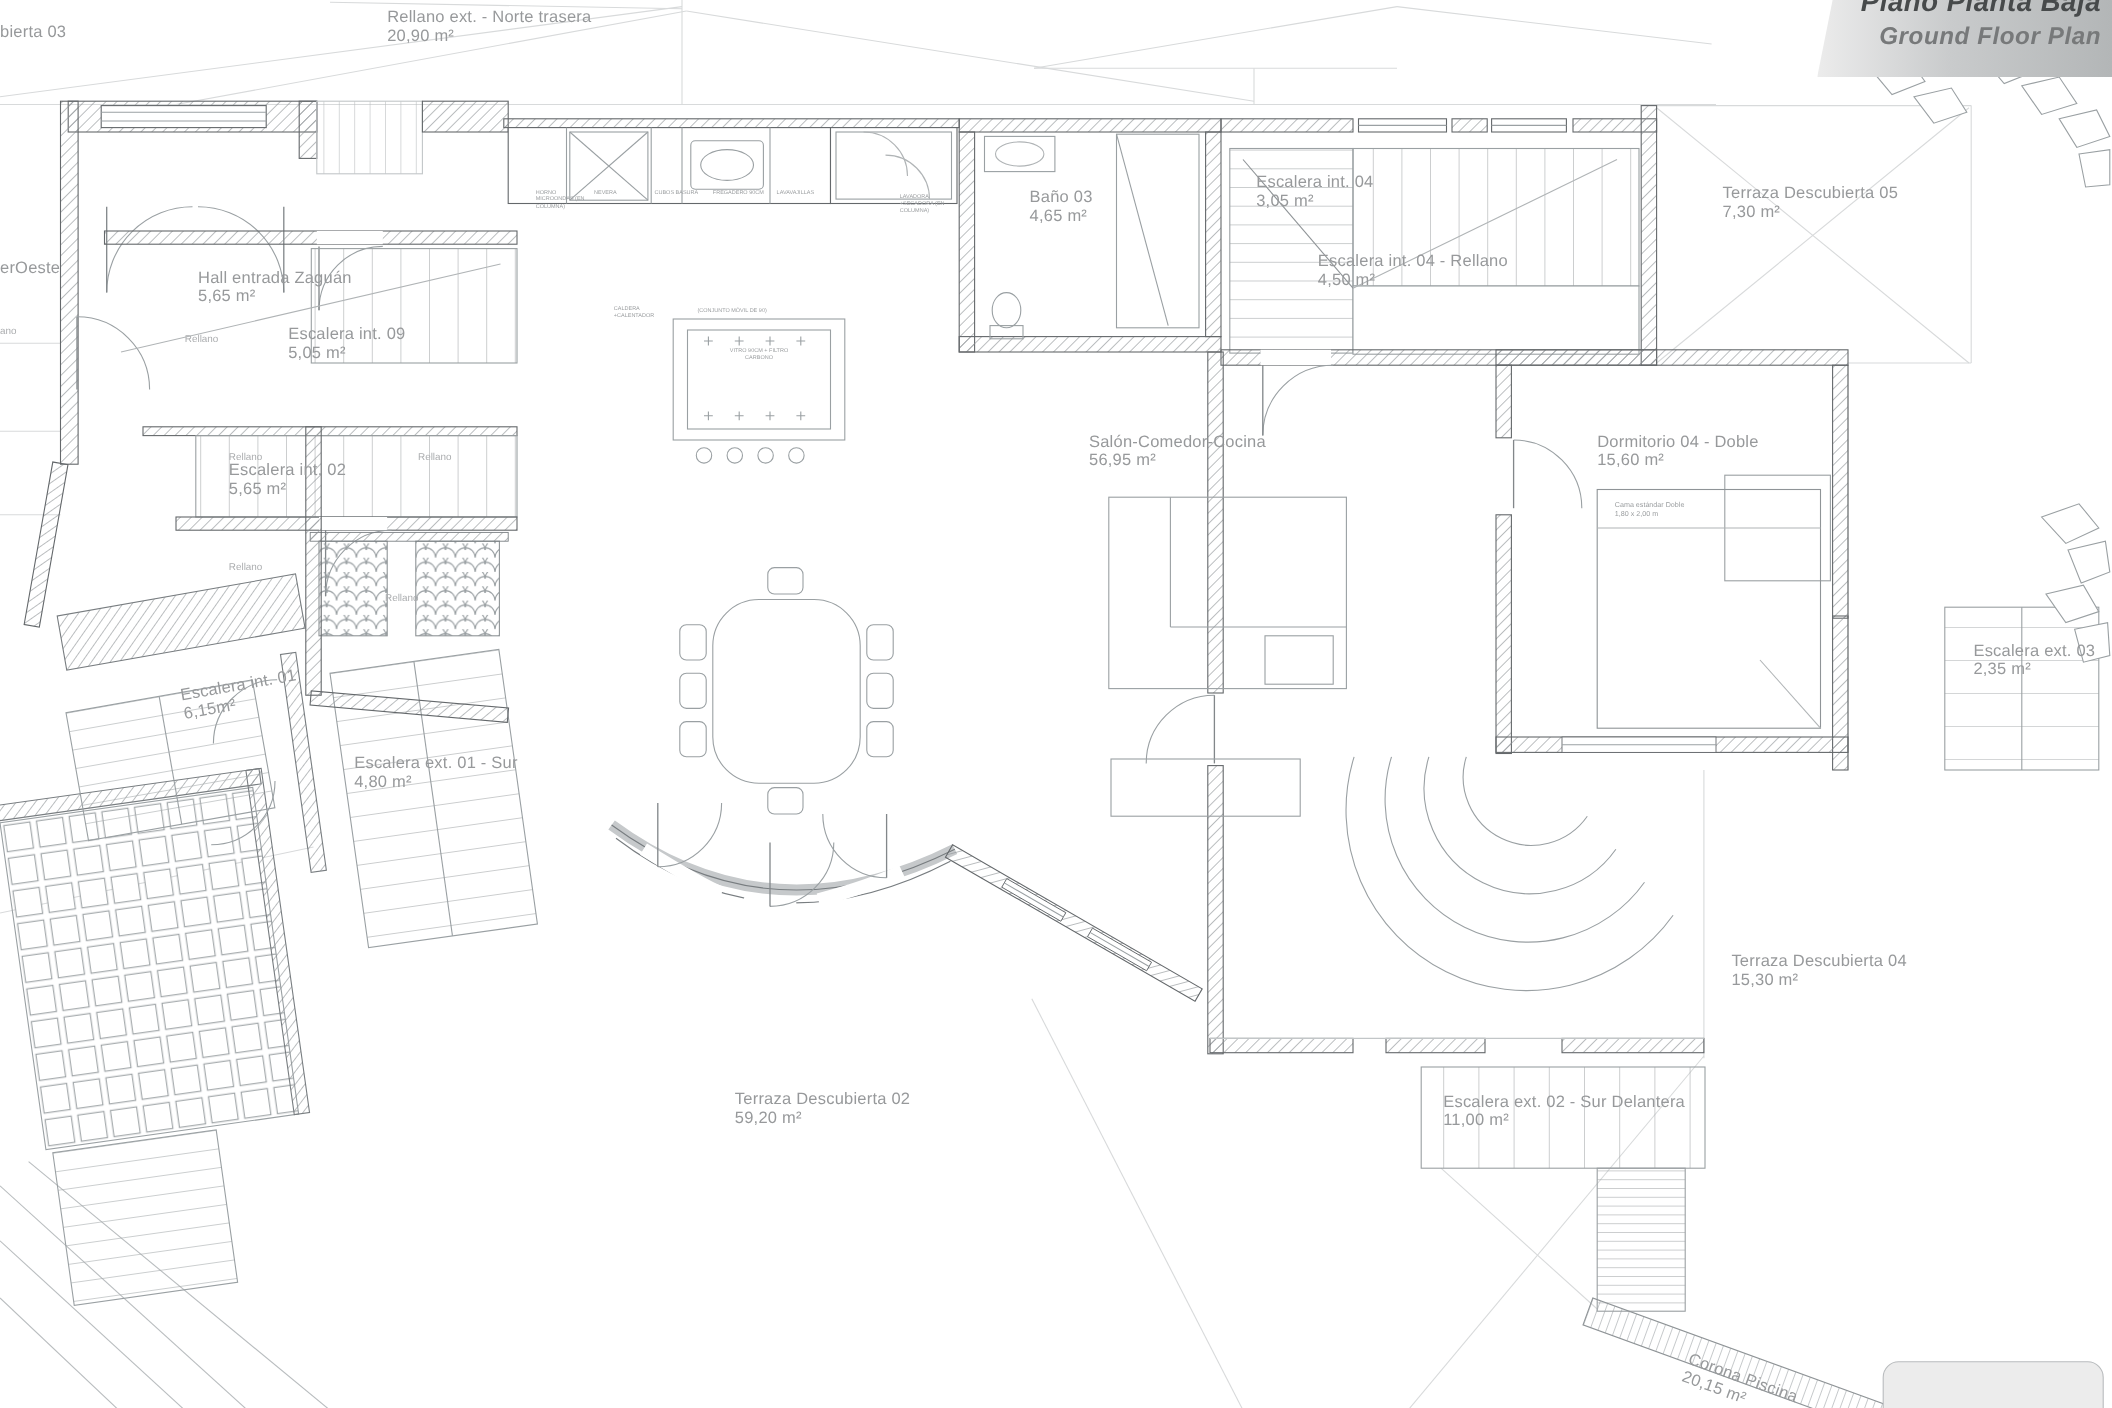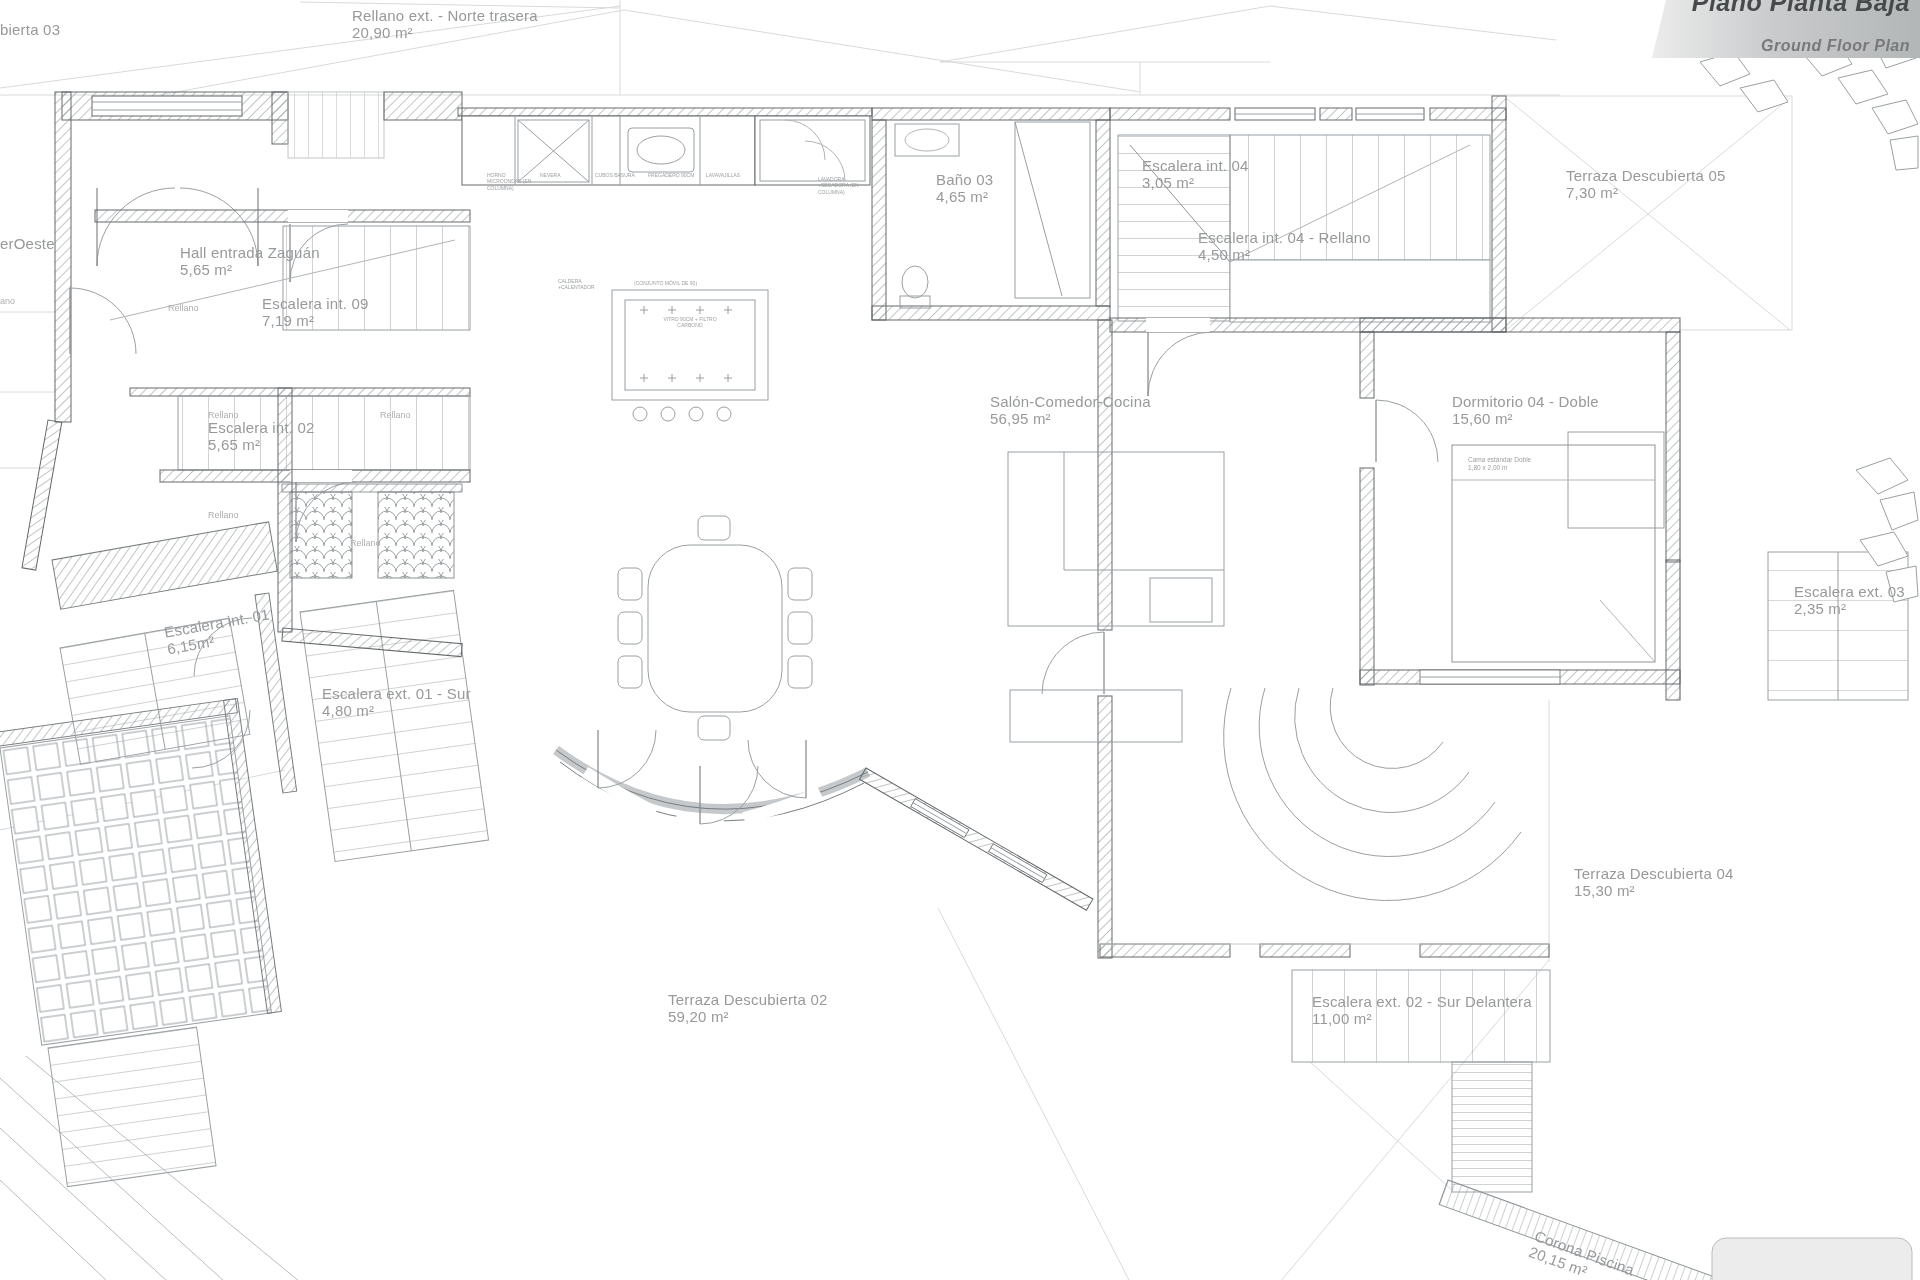"Plano Planta Baja" .titlebar { height: 58px -> 70px }
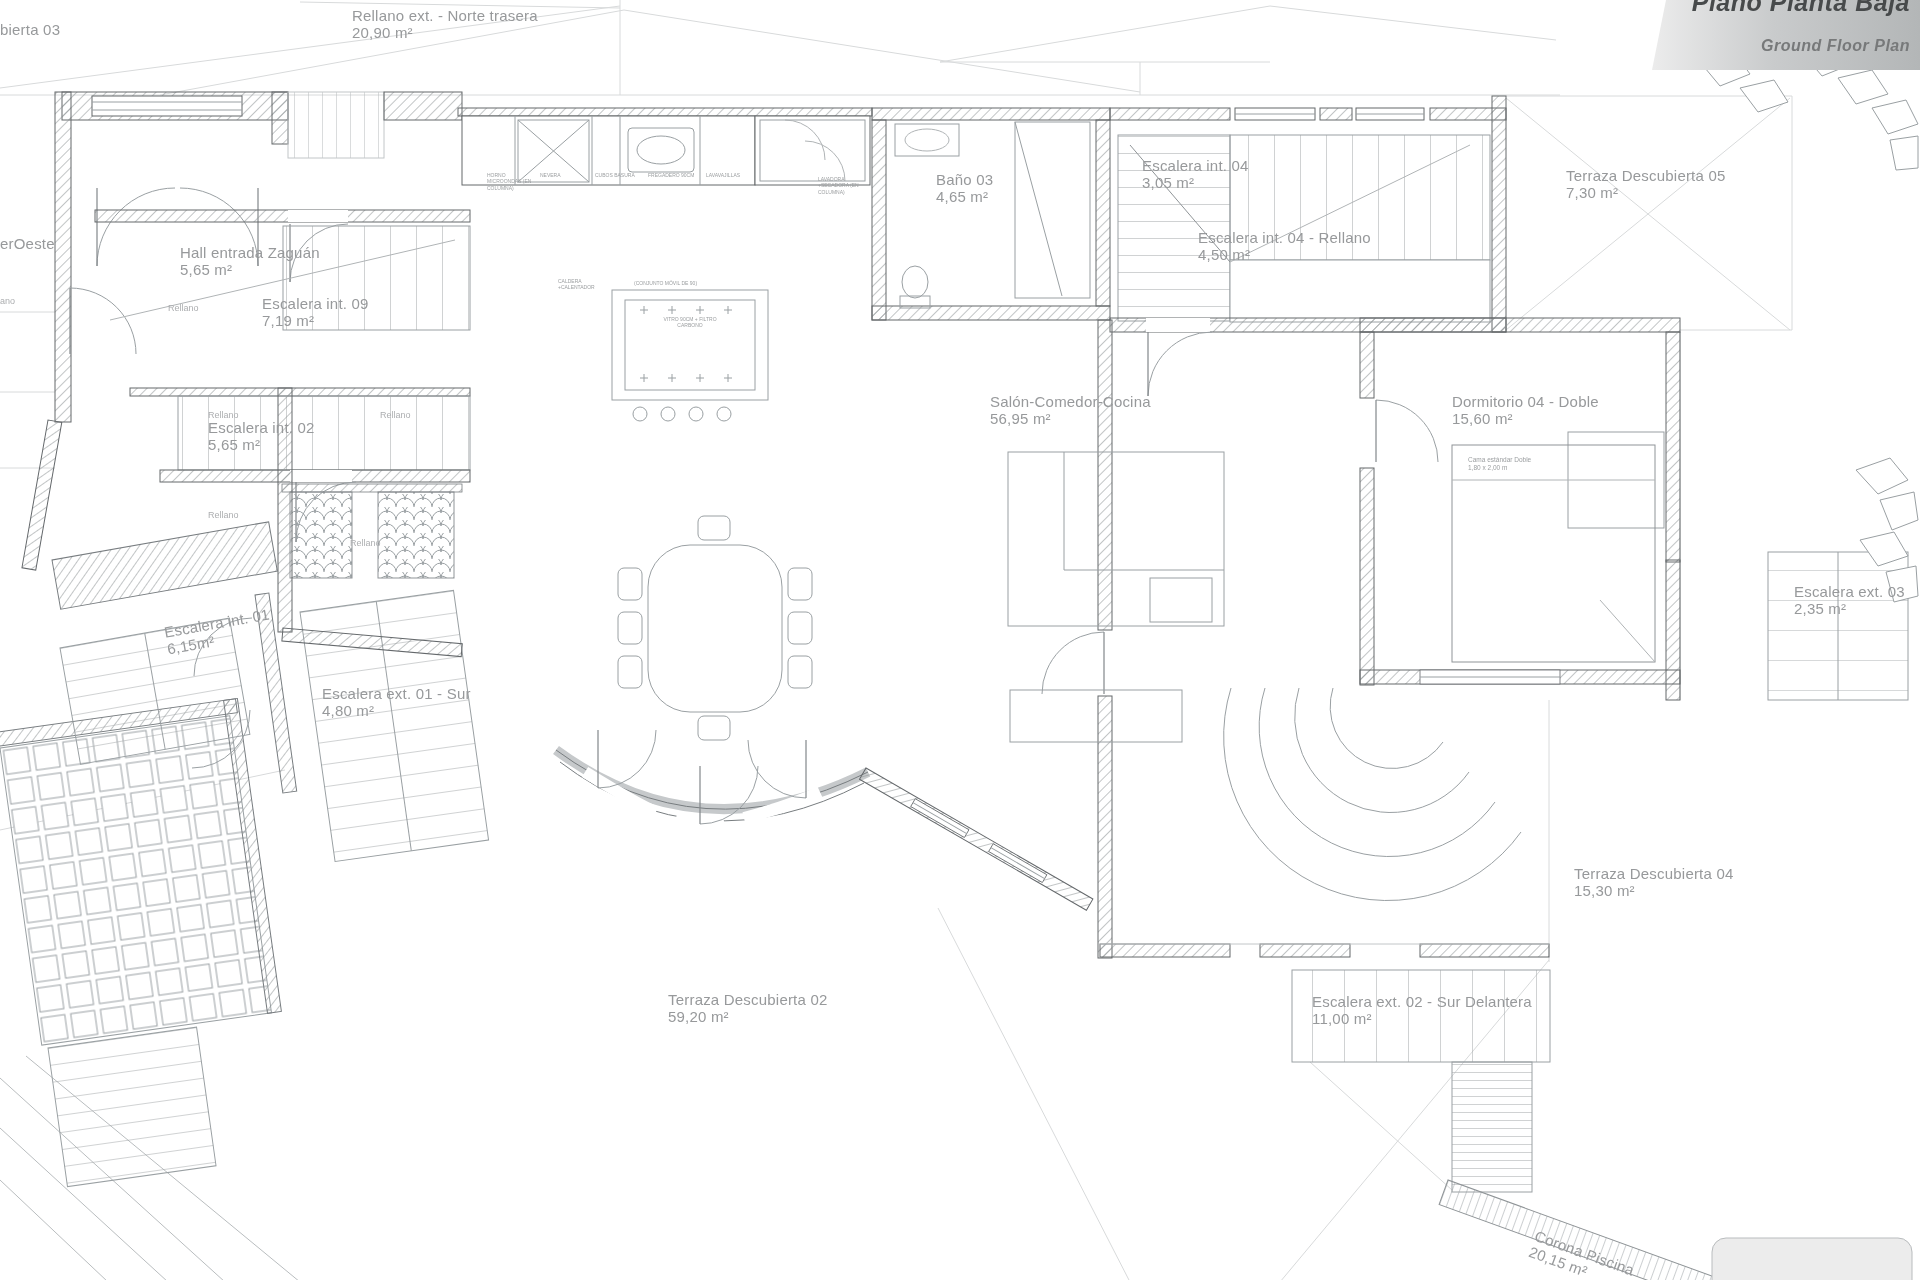"Ground Floor Plan" .titlebar .t2 { font-size: 16px -> 22px; margin-top: 20px -> 3px }
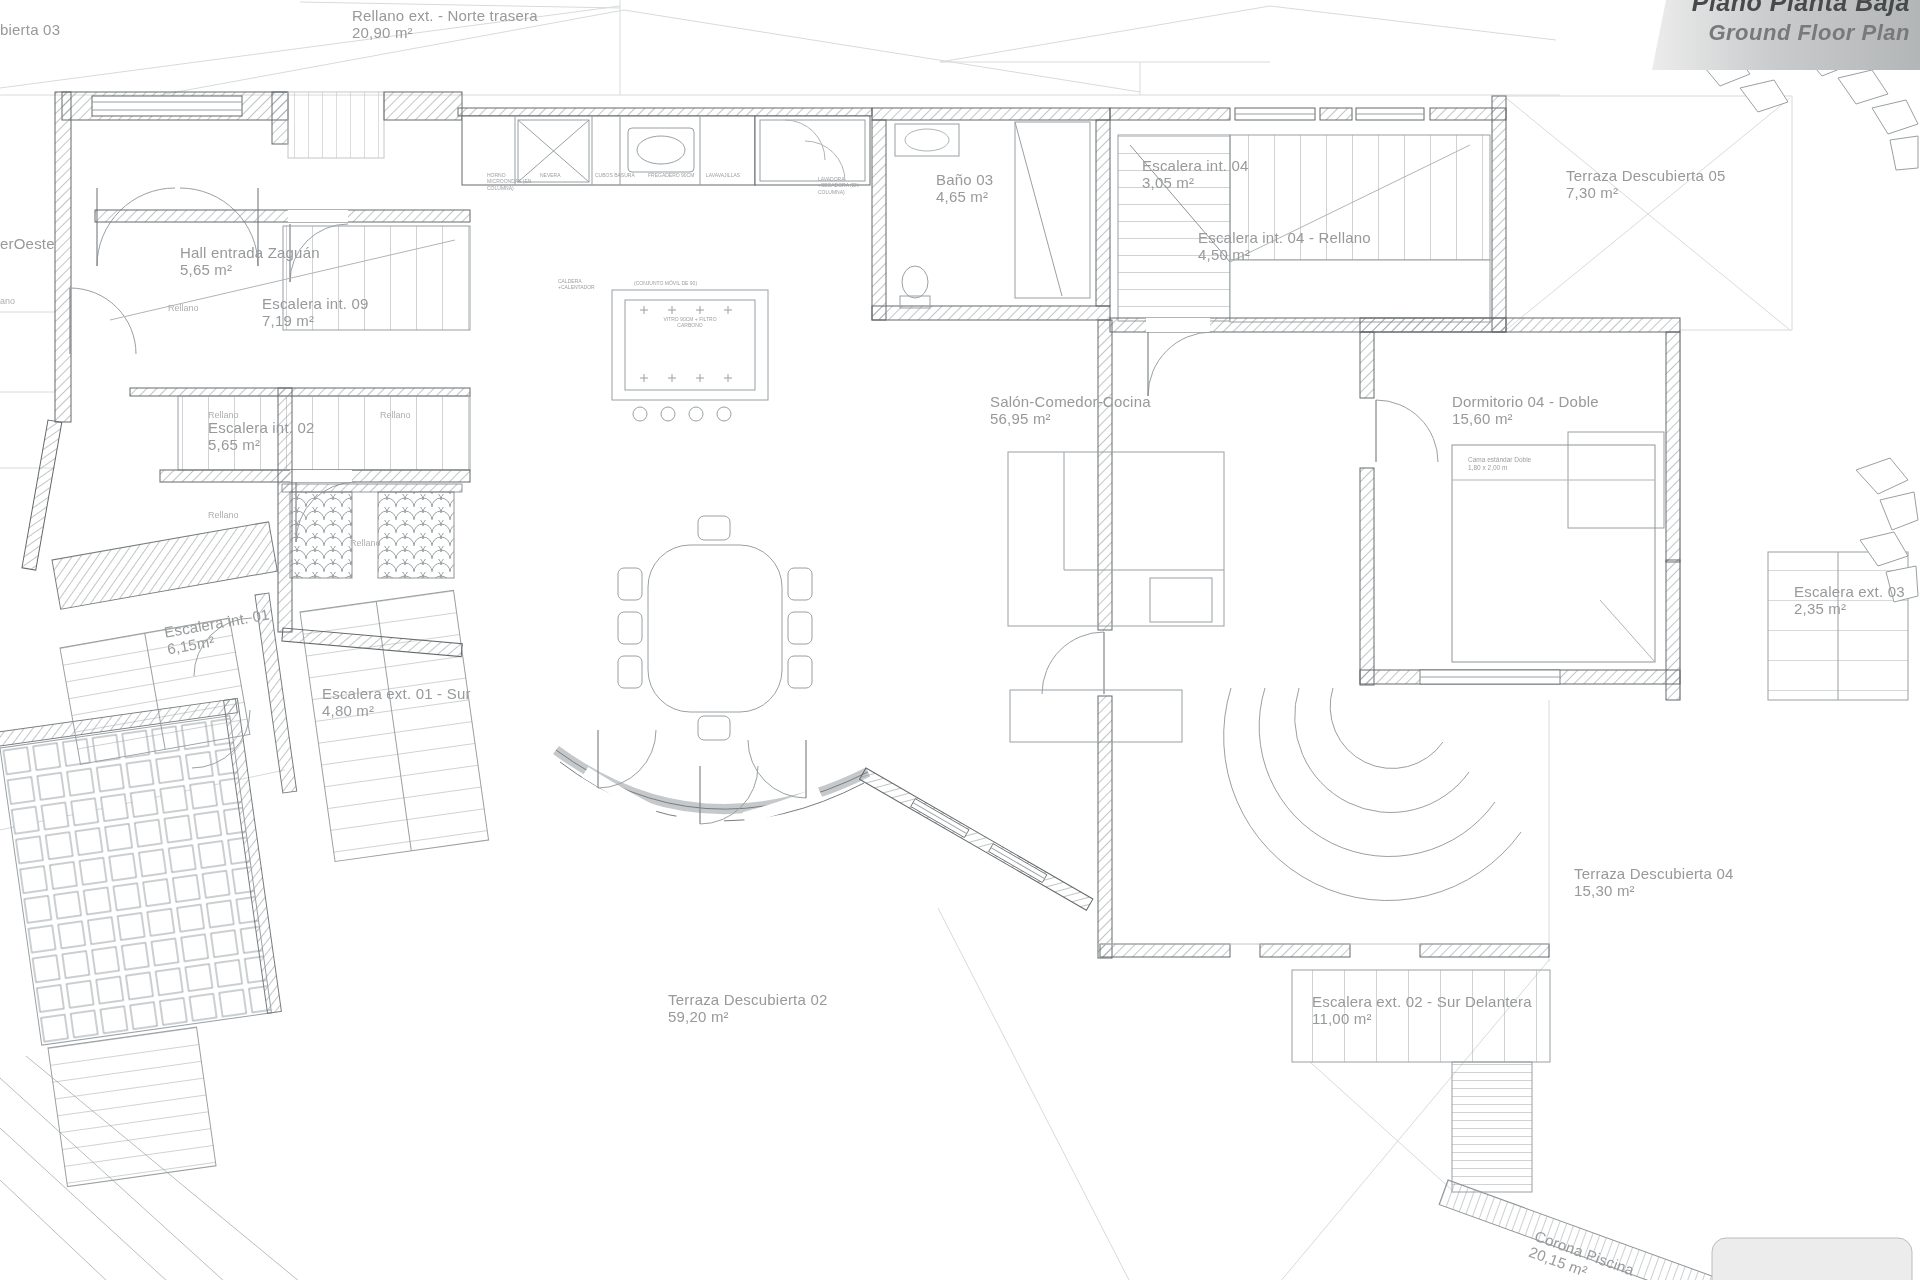"7,19 m²" span { text: 7,19 -> 5,05 }
